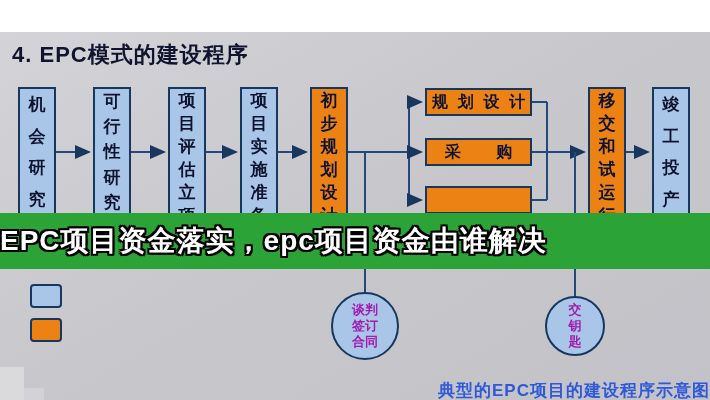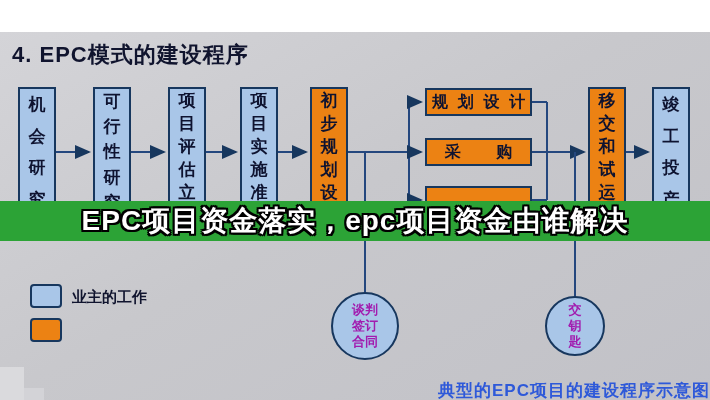"EPC项目资金落实，epc项目资金由谁解决" .banner { height: 40px -> 56px; justify-content: center -> flex-start; top: 169px -> 181px }
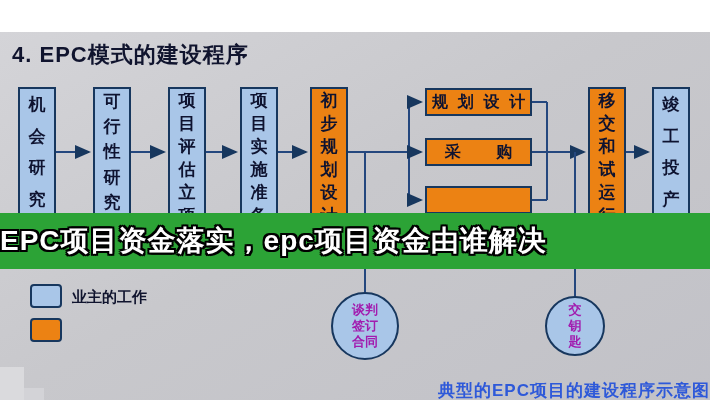"业主的工作" div.legend-label { html: <div>业主的工作</div> -> none }
